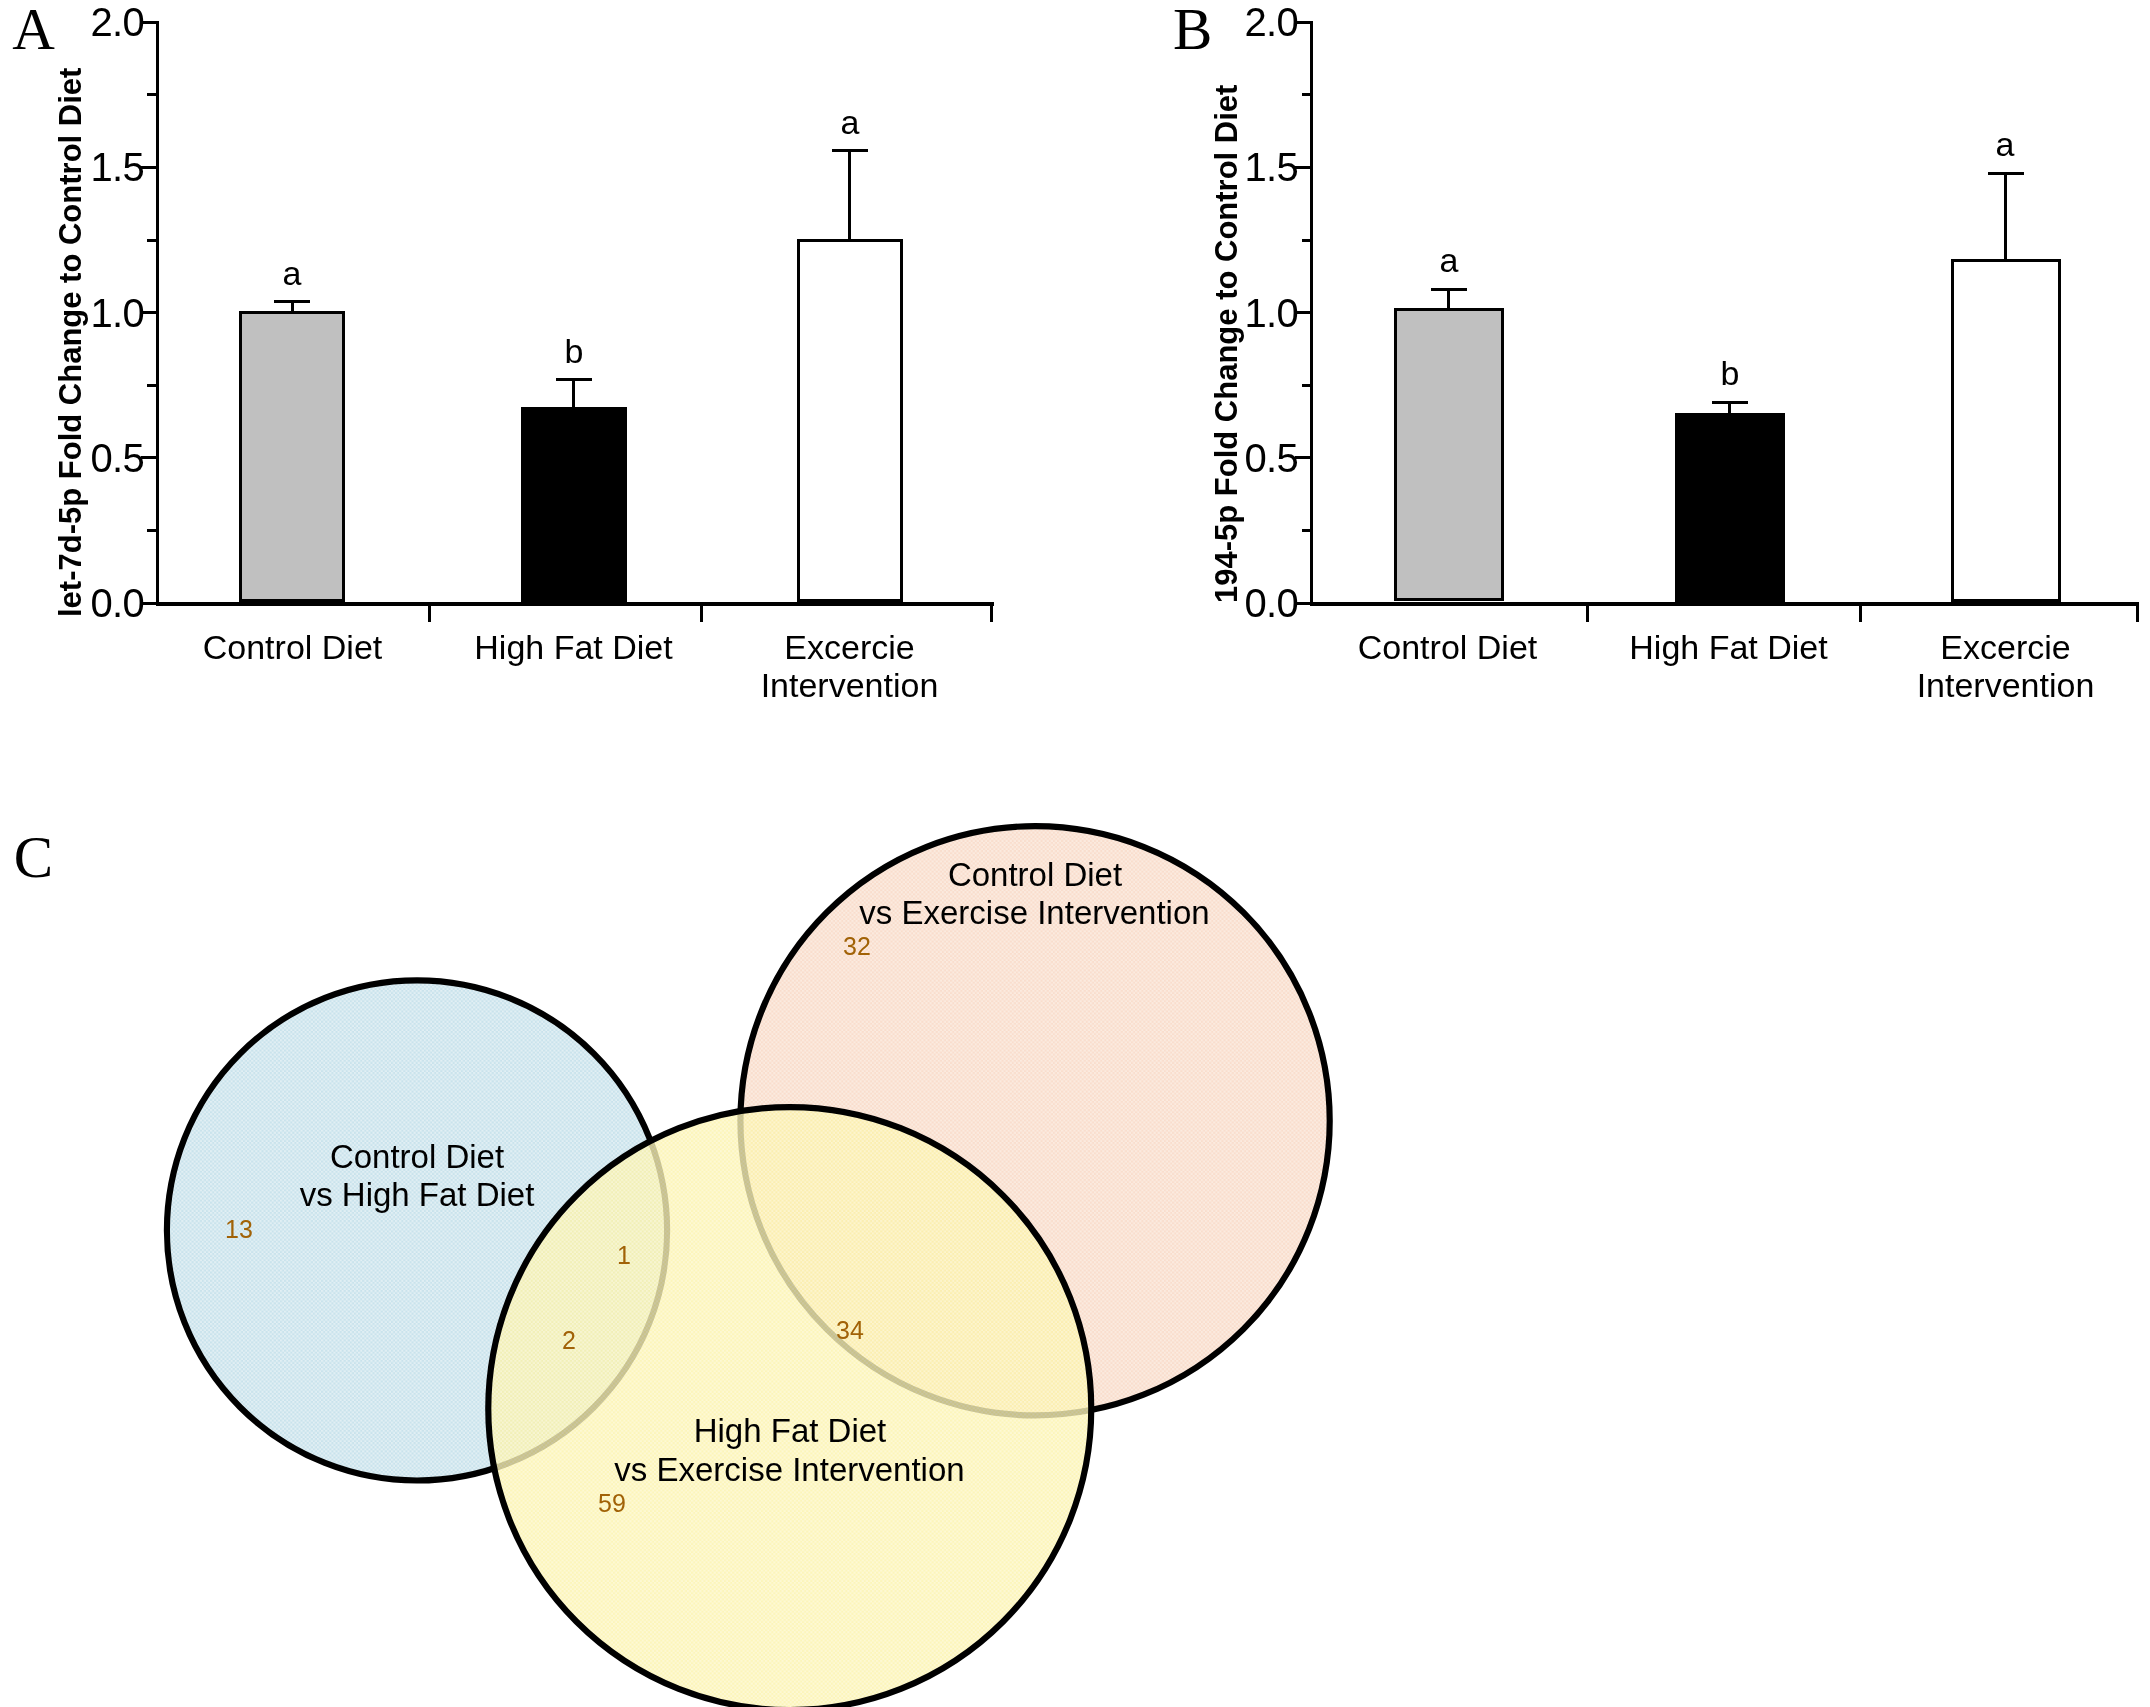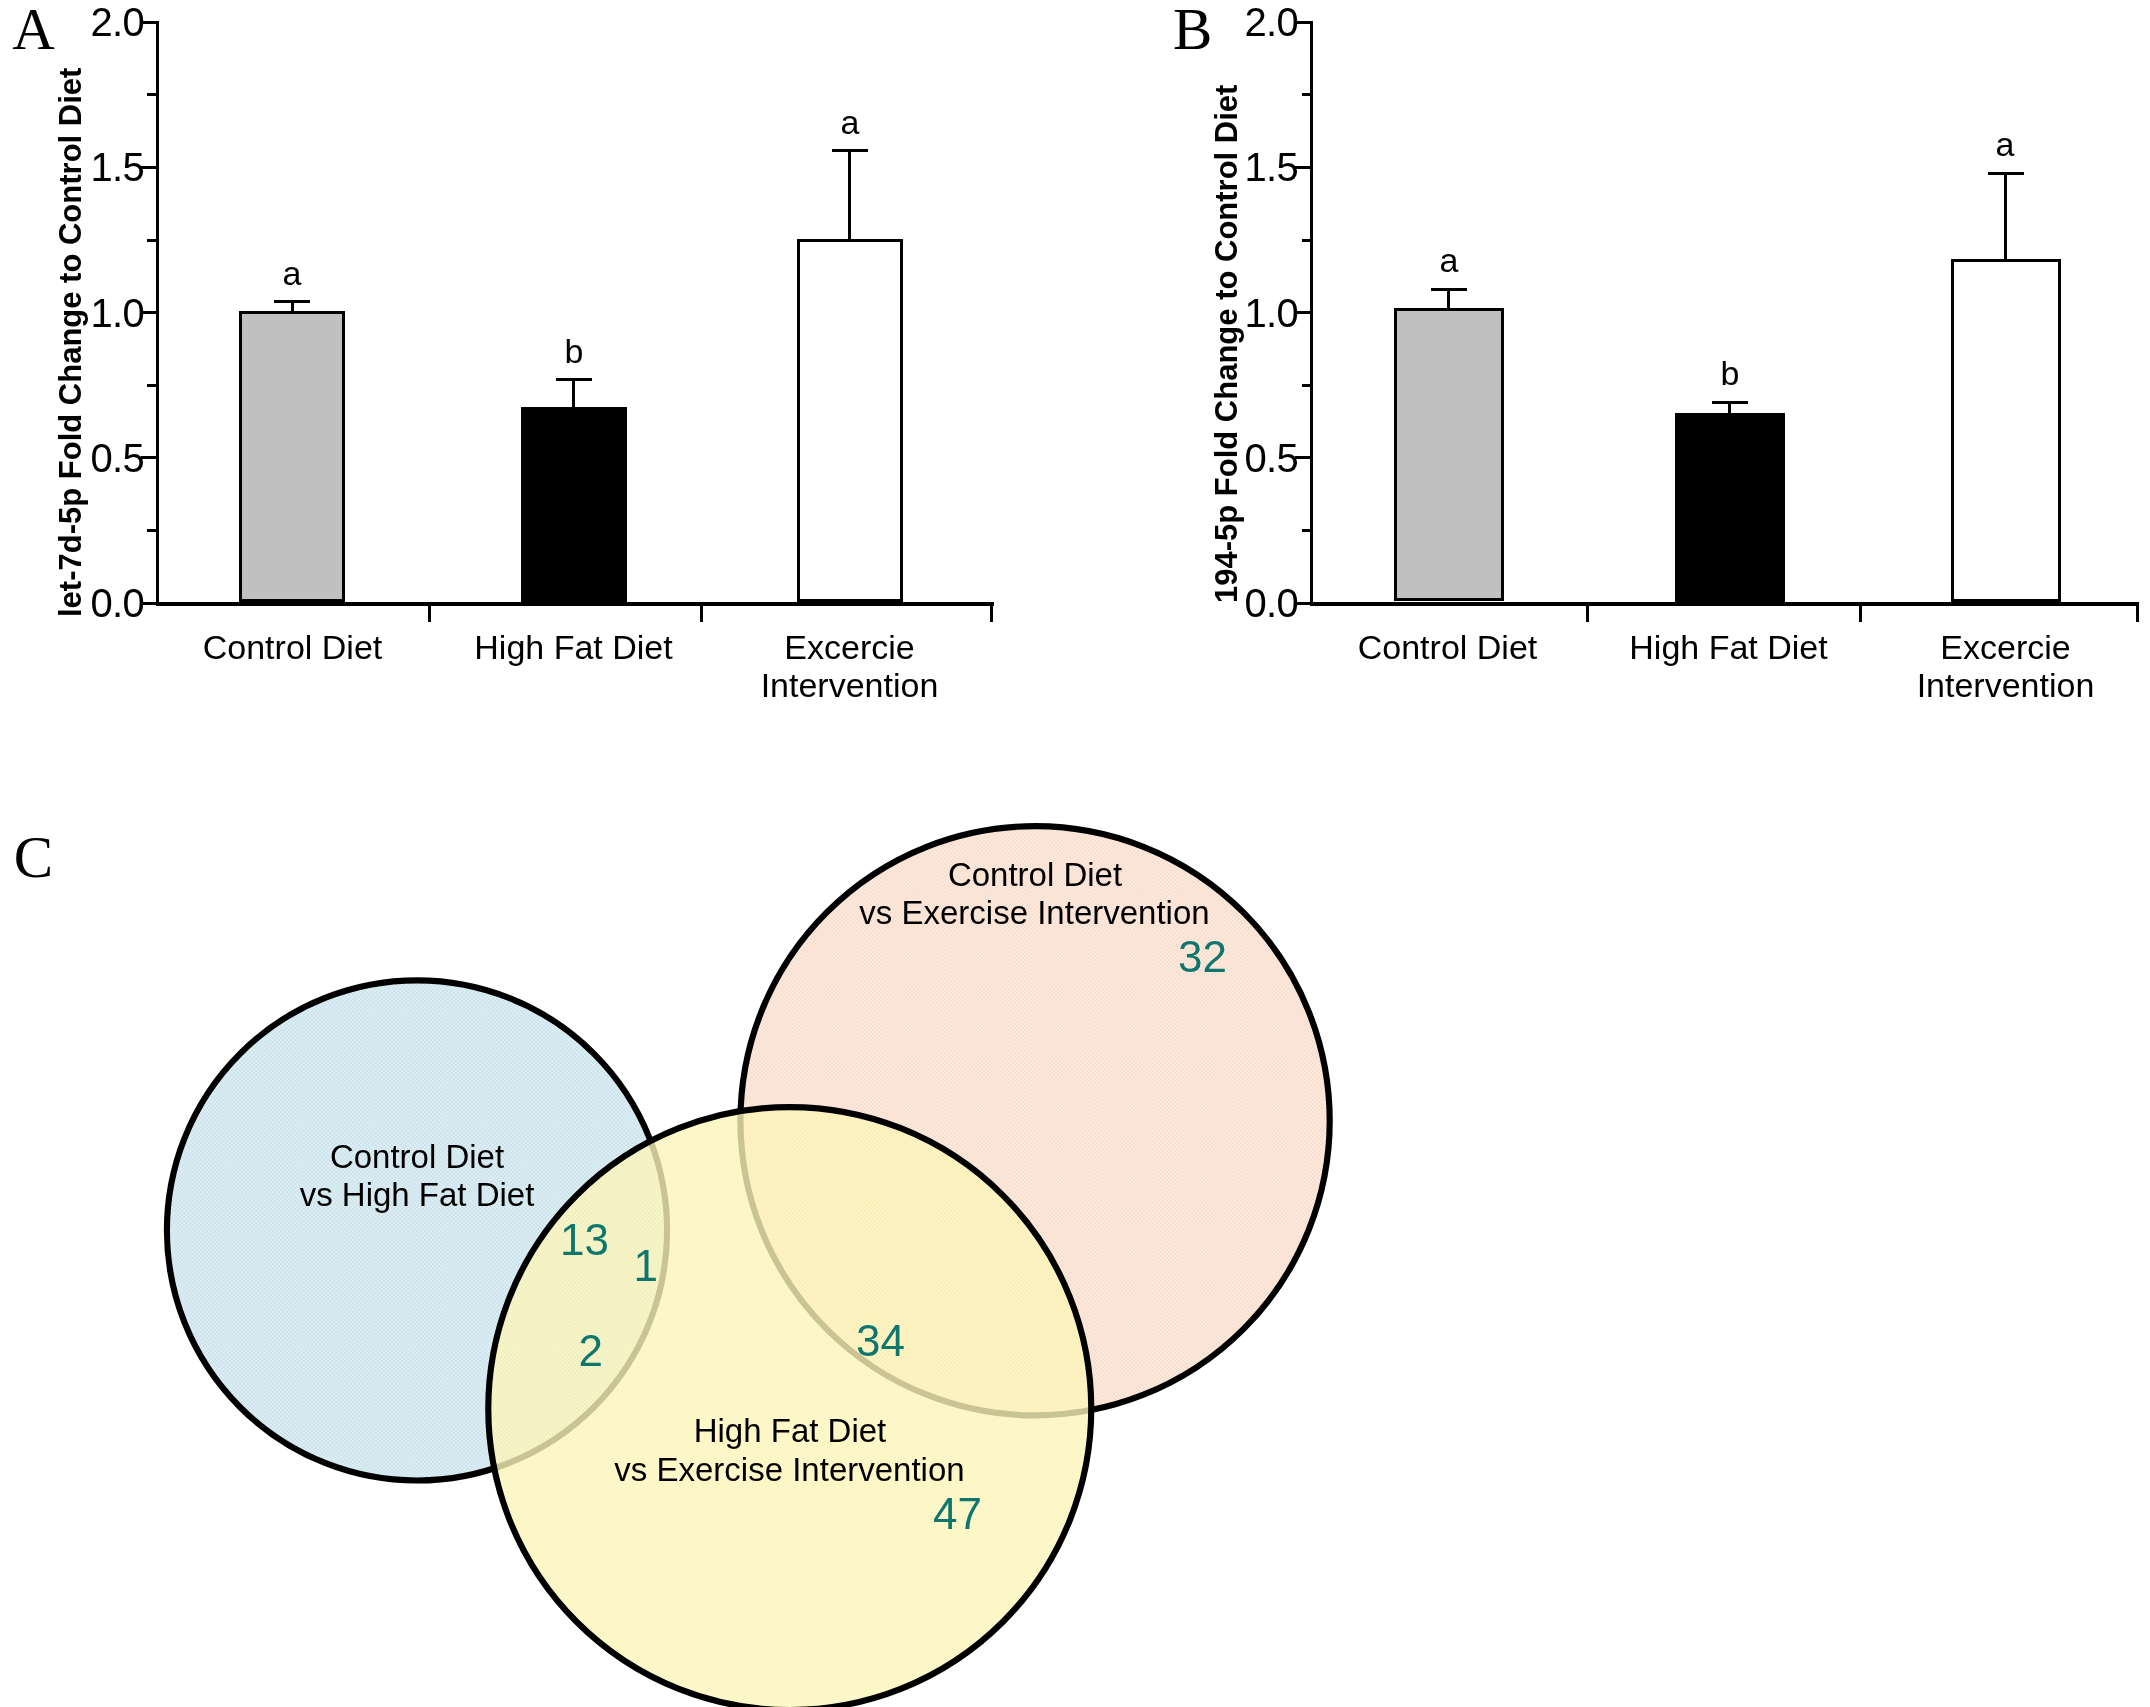"32" .venn-num { color: #0f766e -> #a16207; font-size: 44px -> 25px; text-align: right -> left }
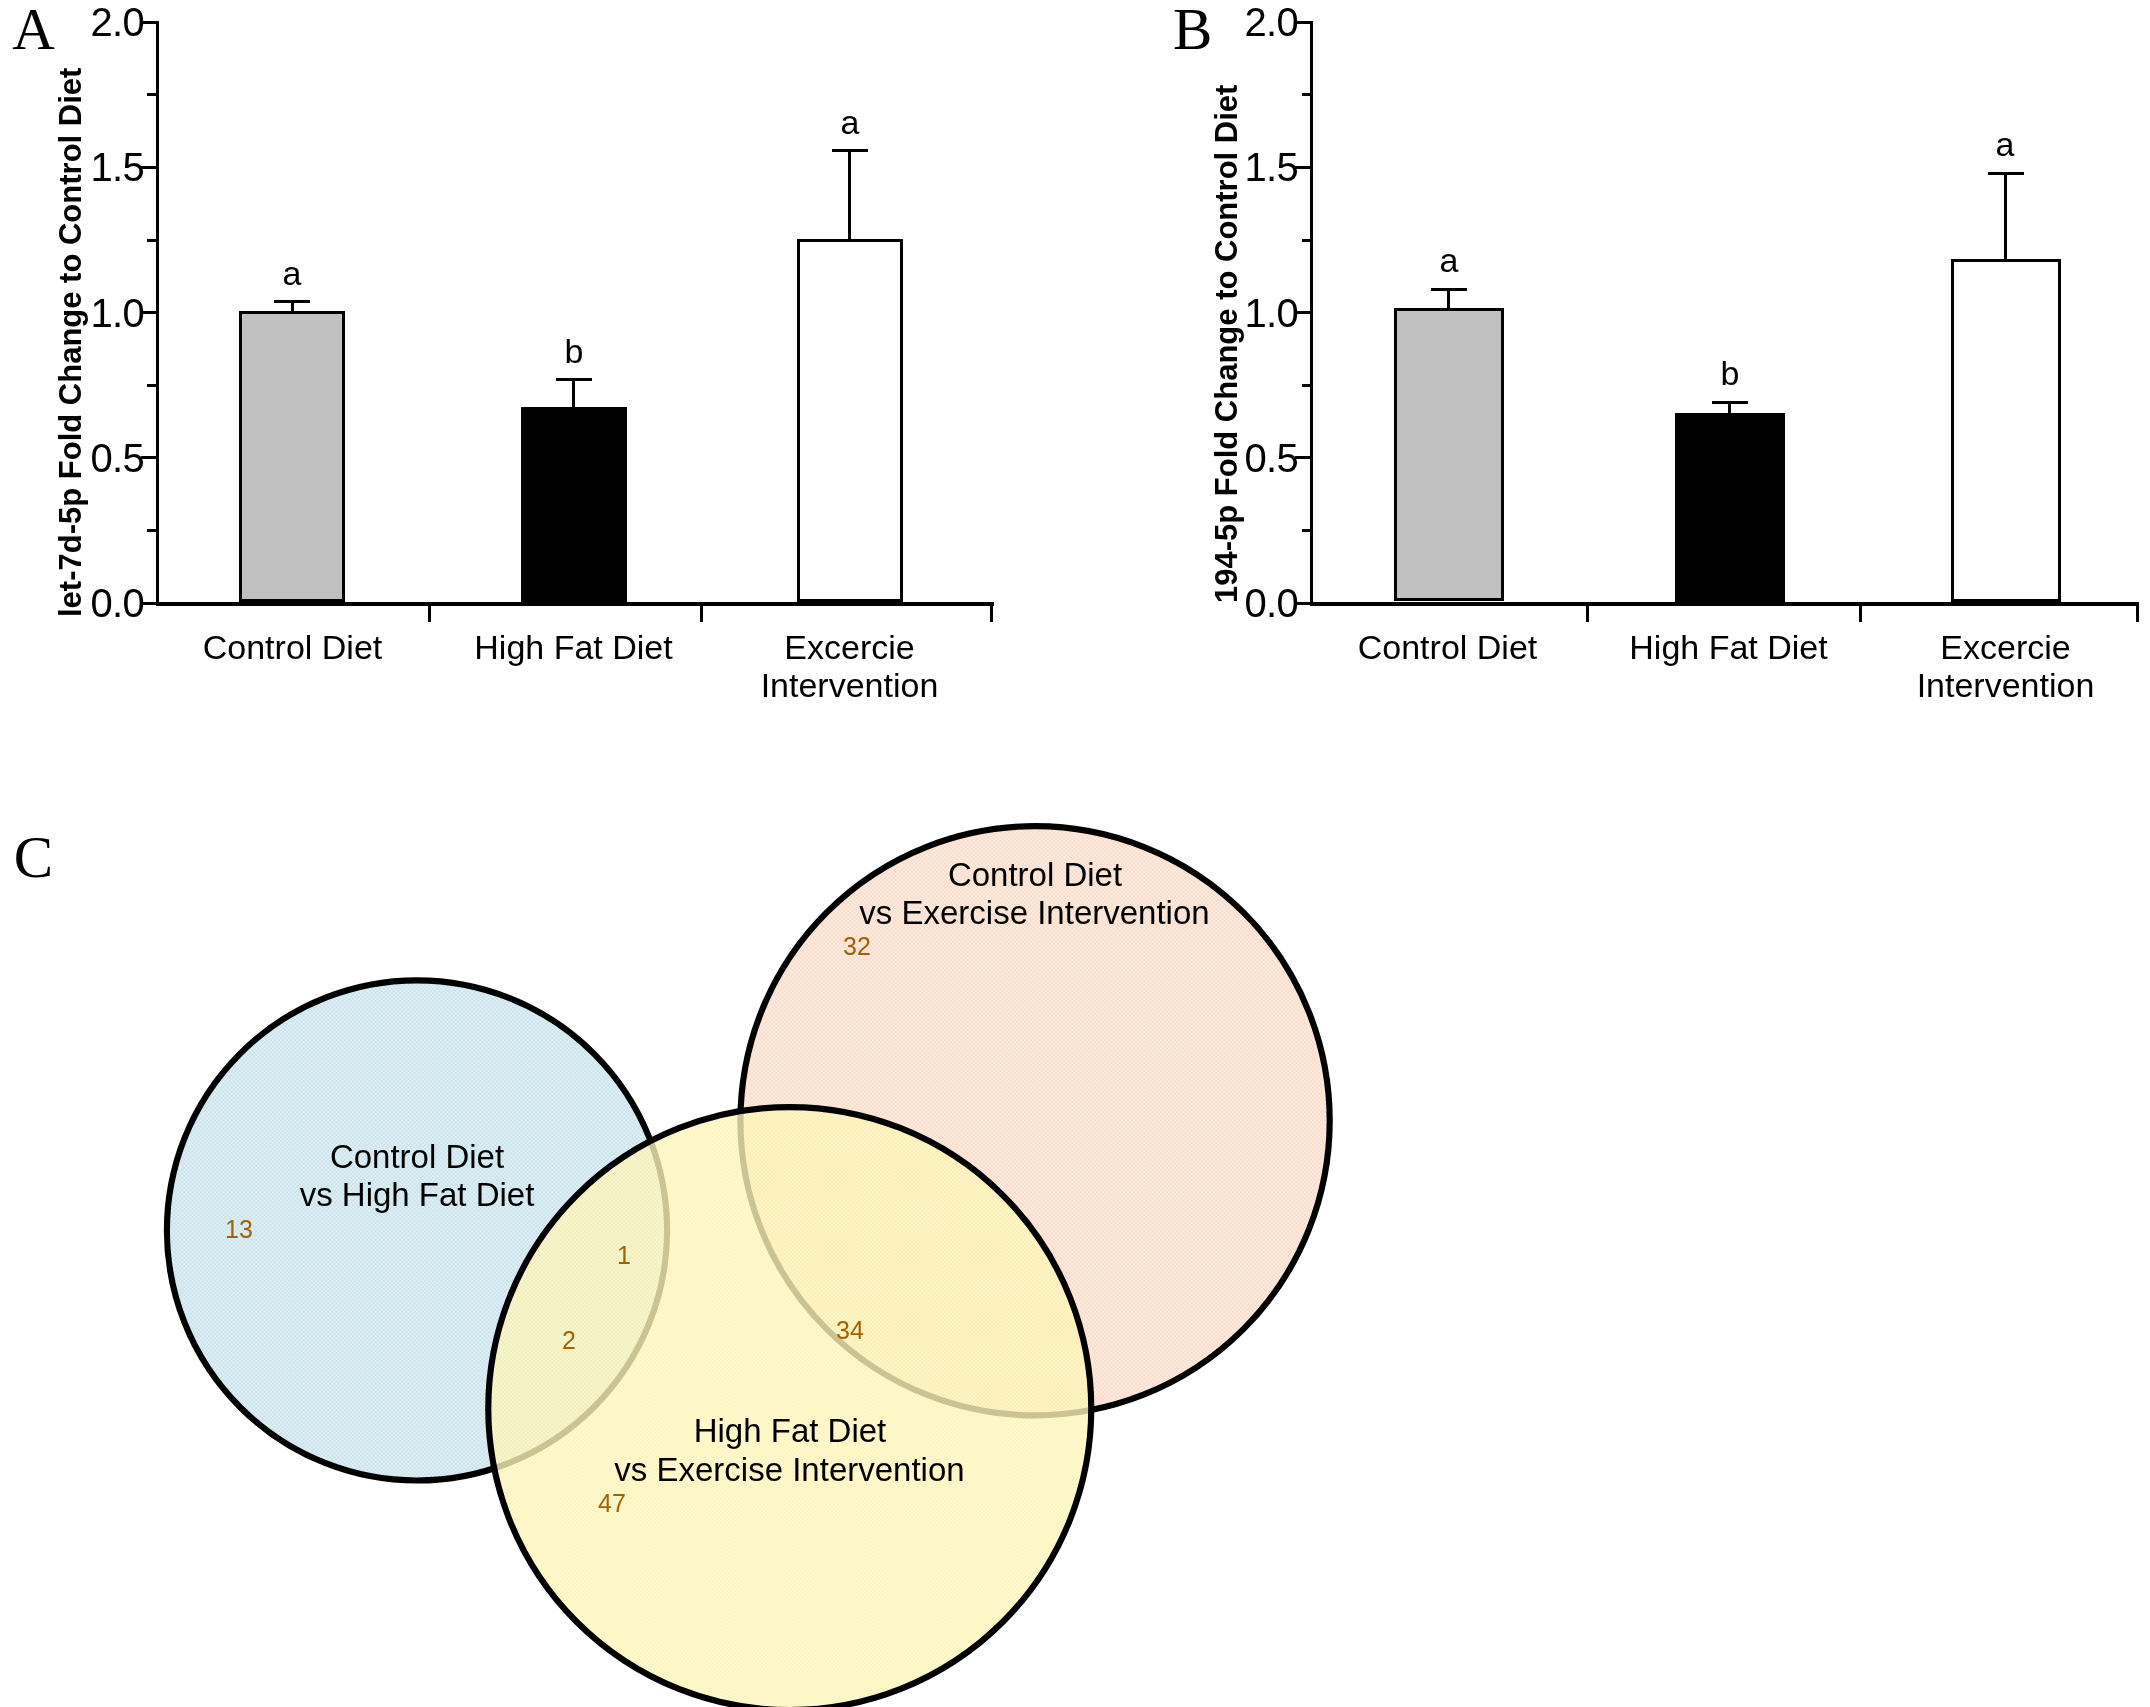"47" div.venn-num { text: 47 -> 59 }
